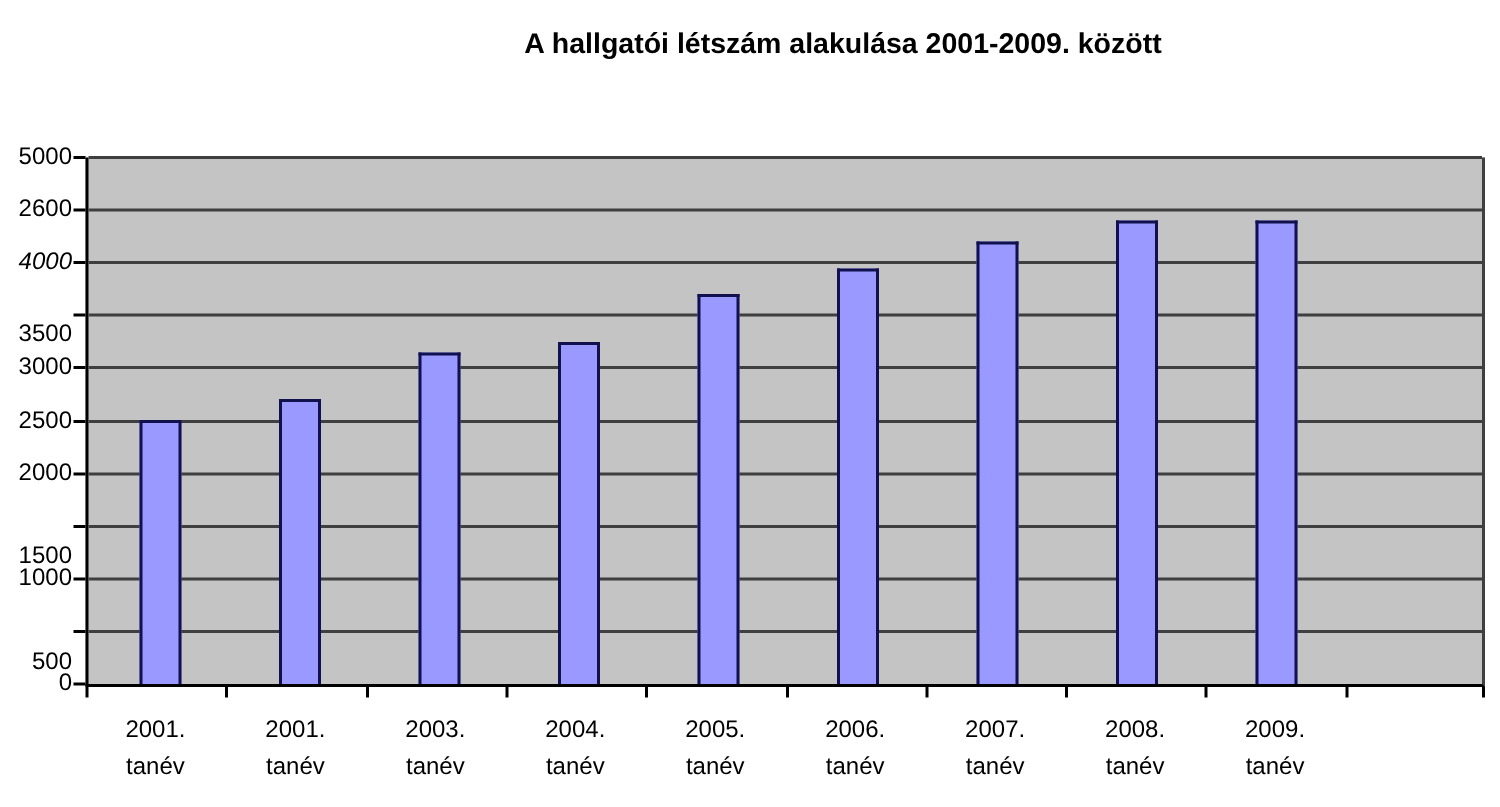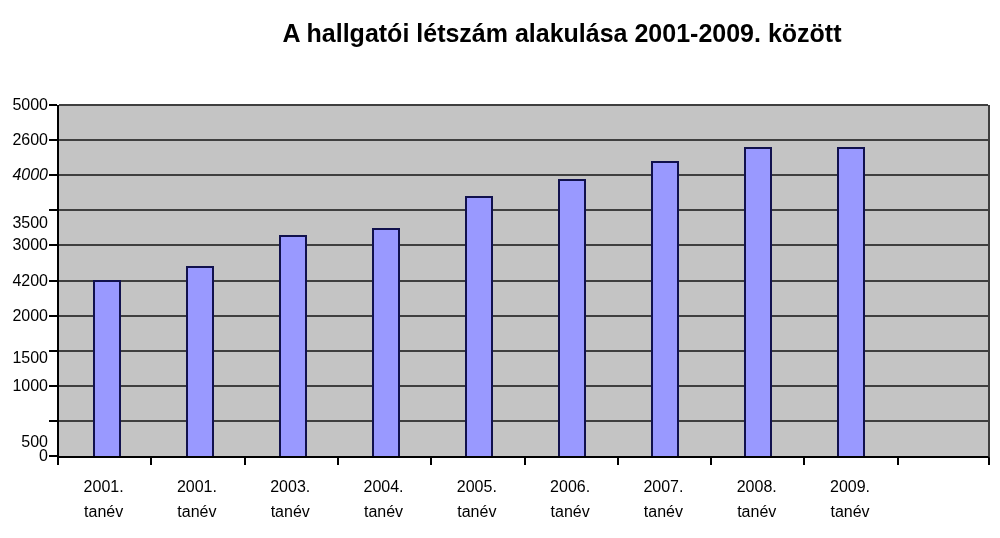"A hallgatói létszám alakulása 2001-2009." .chart-title { font-size: 25px -> 19px }
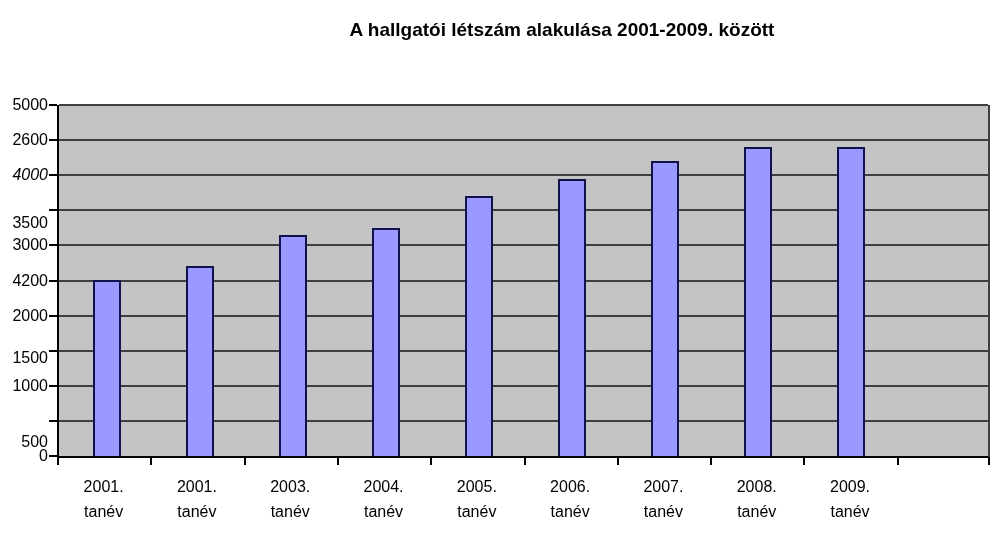"4200" div.y-tick-label { text: 4200 -> 2500 }
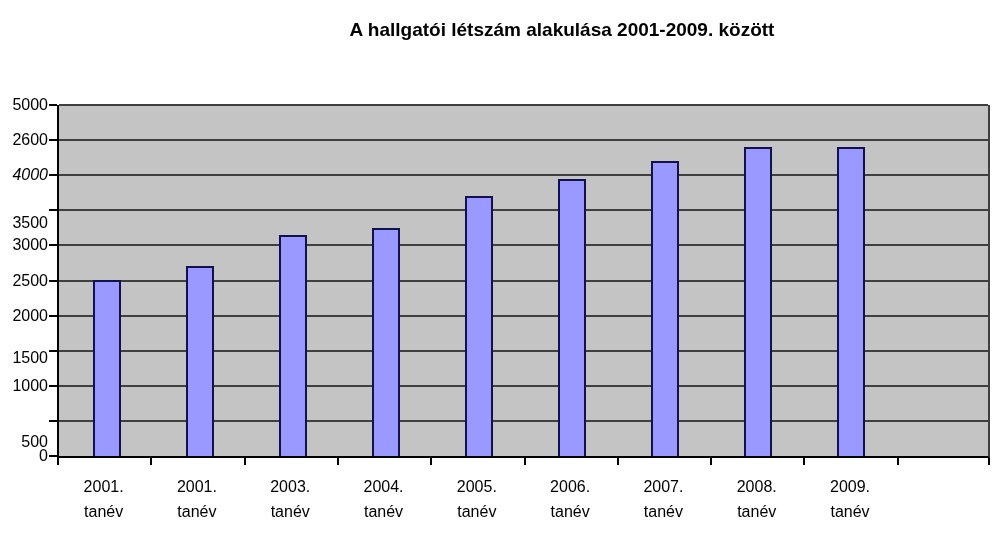"1500" div.y-tick-label { top: 349px -> 362px }
